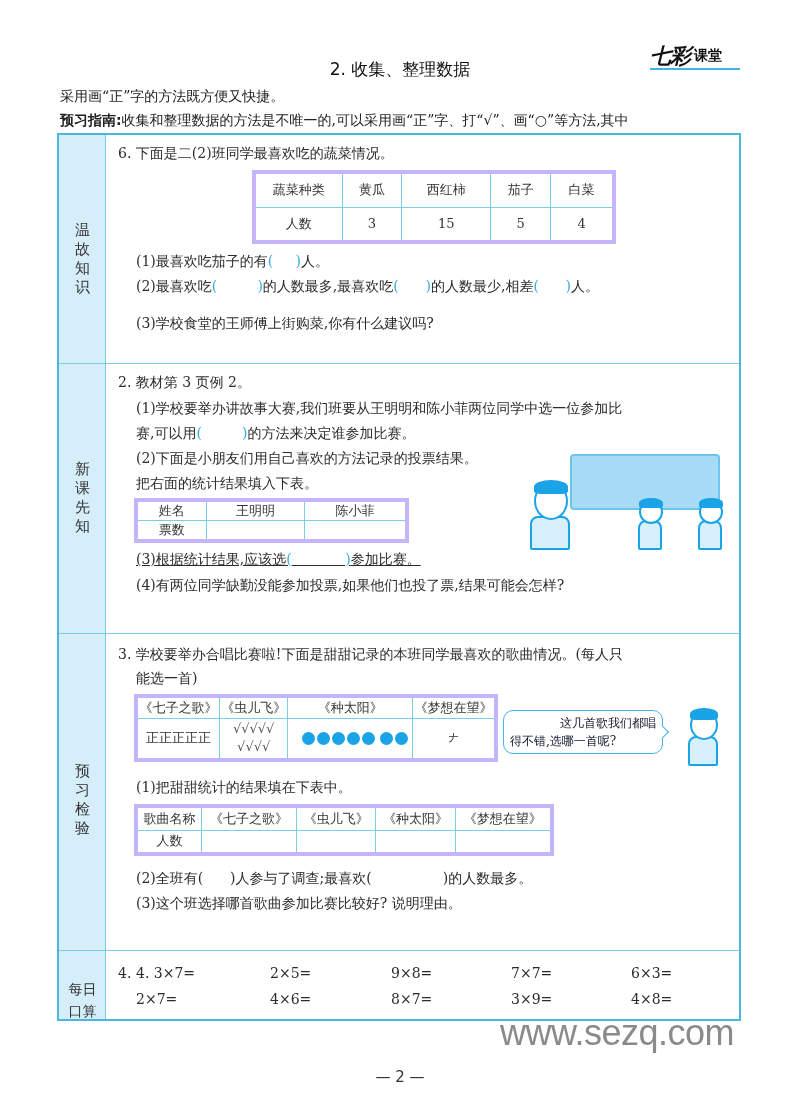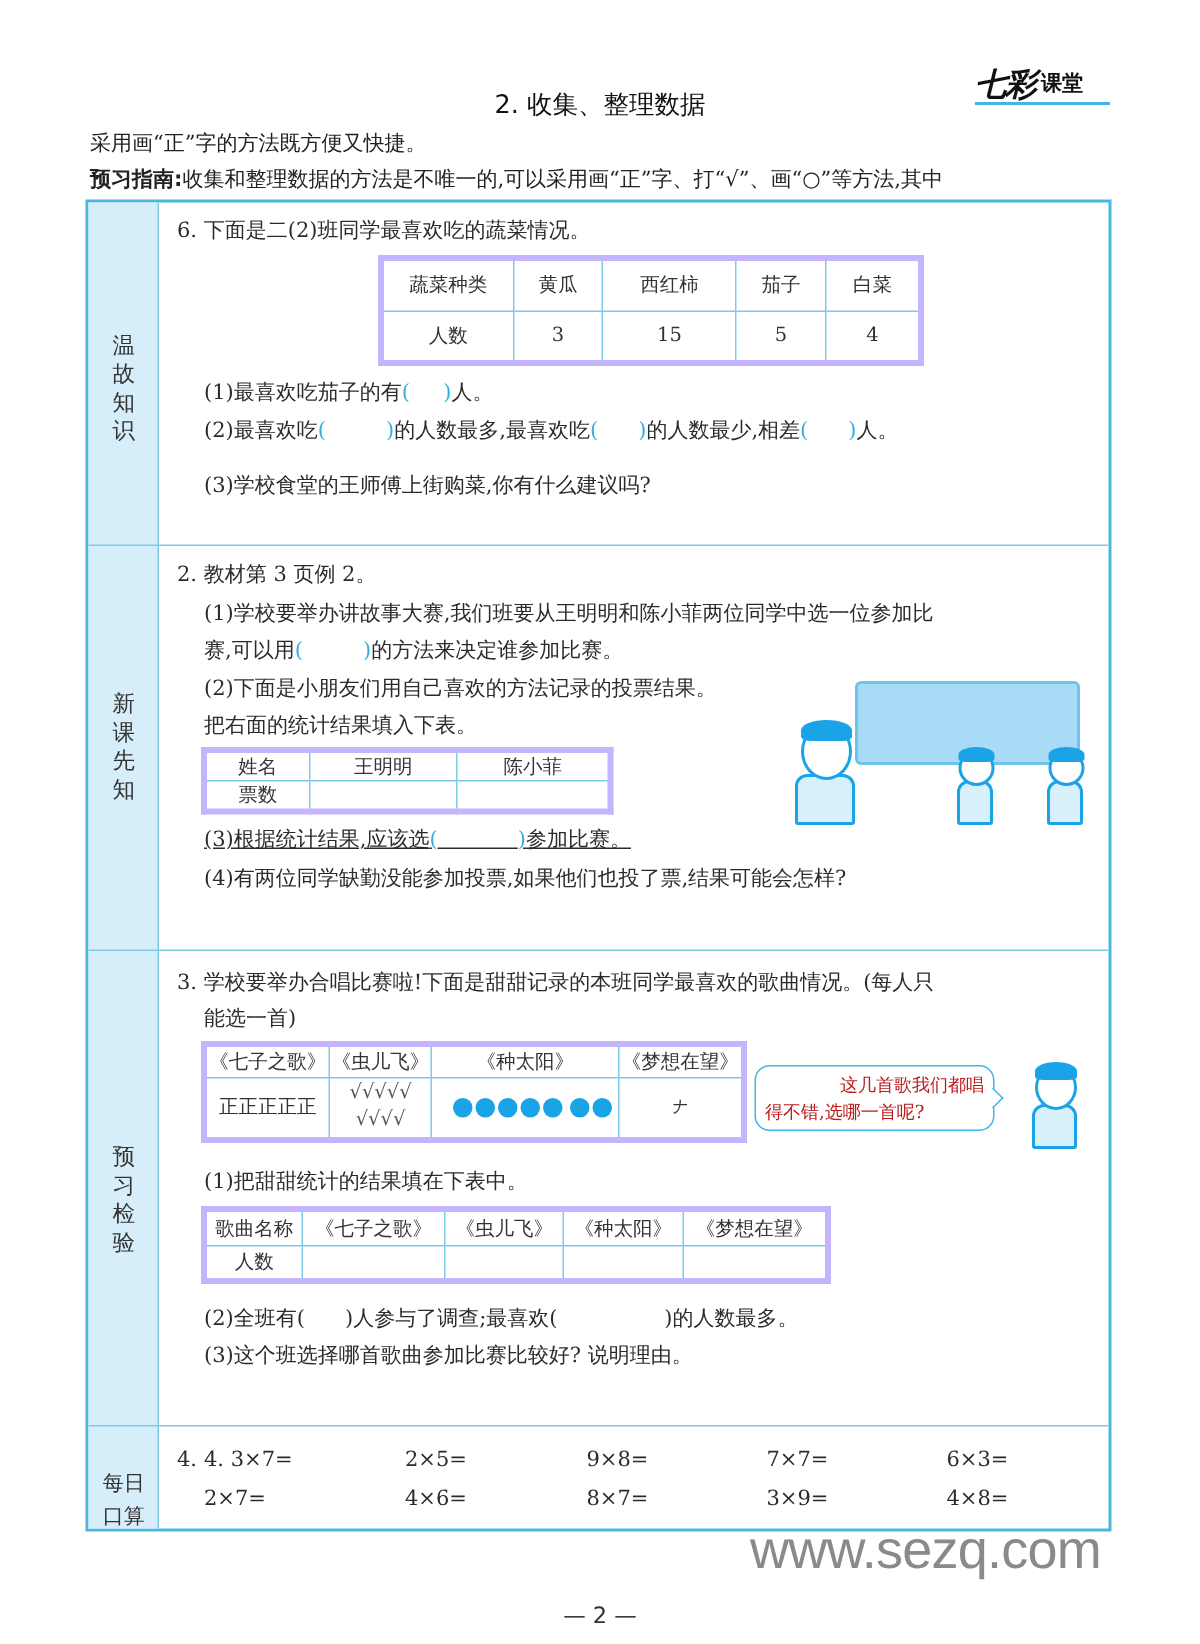"这几首歌我们都唱" .bubble { color: #b91c1c -> #0f172a }
